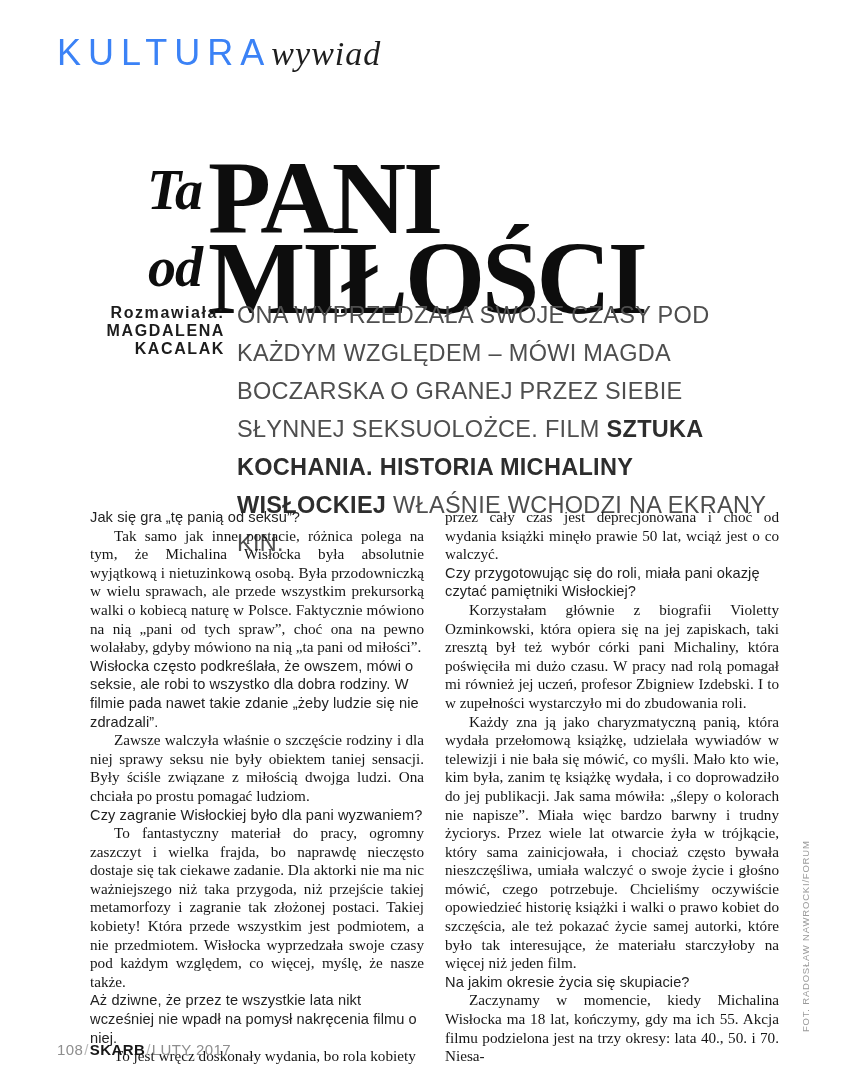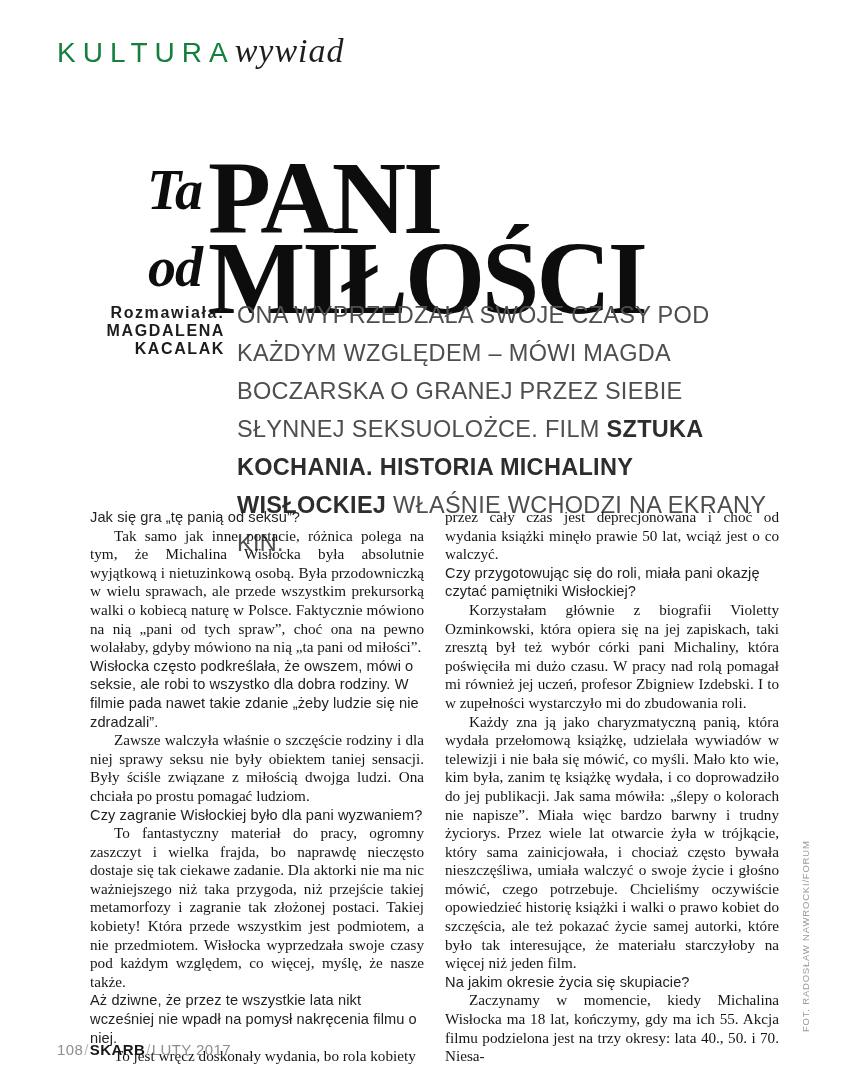"KULTURA" .kicker .section { color: #15803d -> #3b82f6; font-size: 28px -> 36px }
